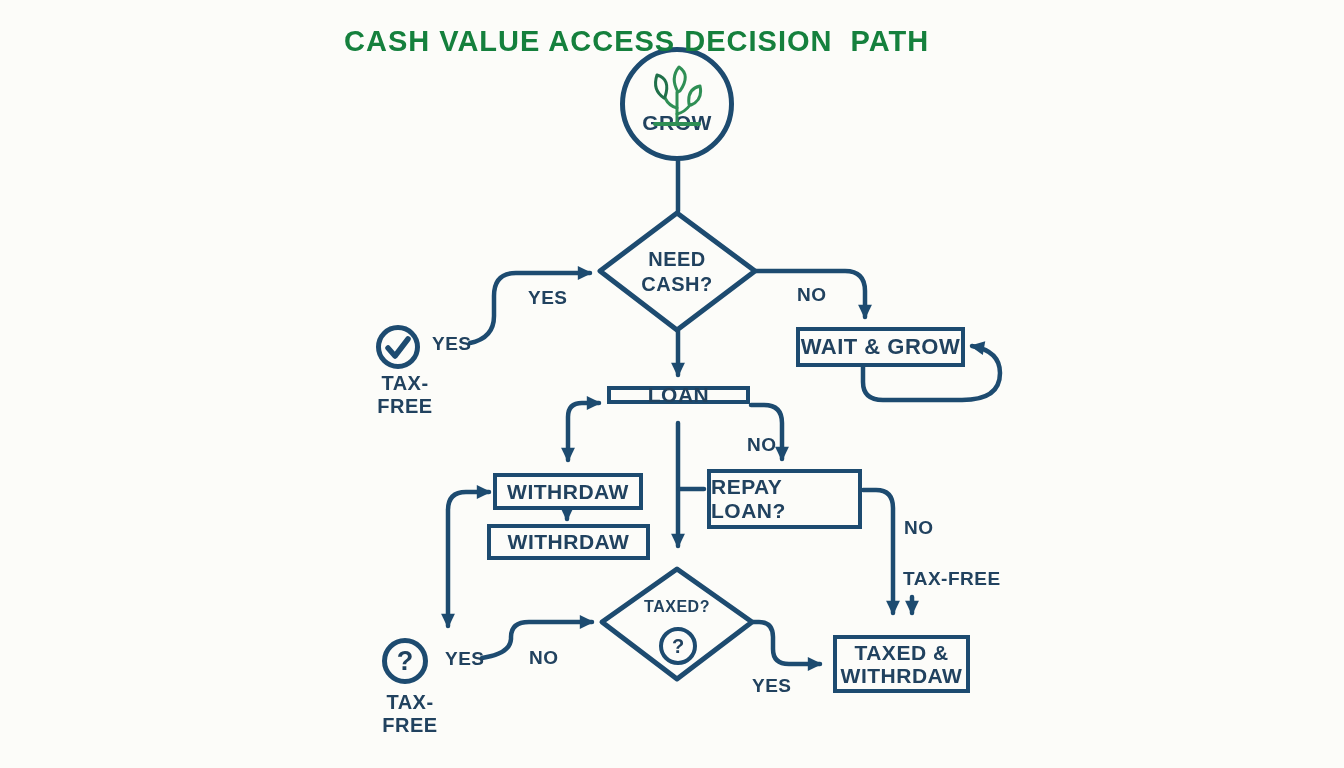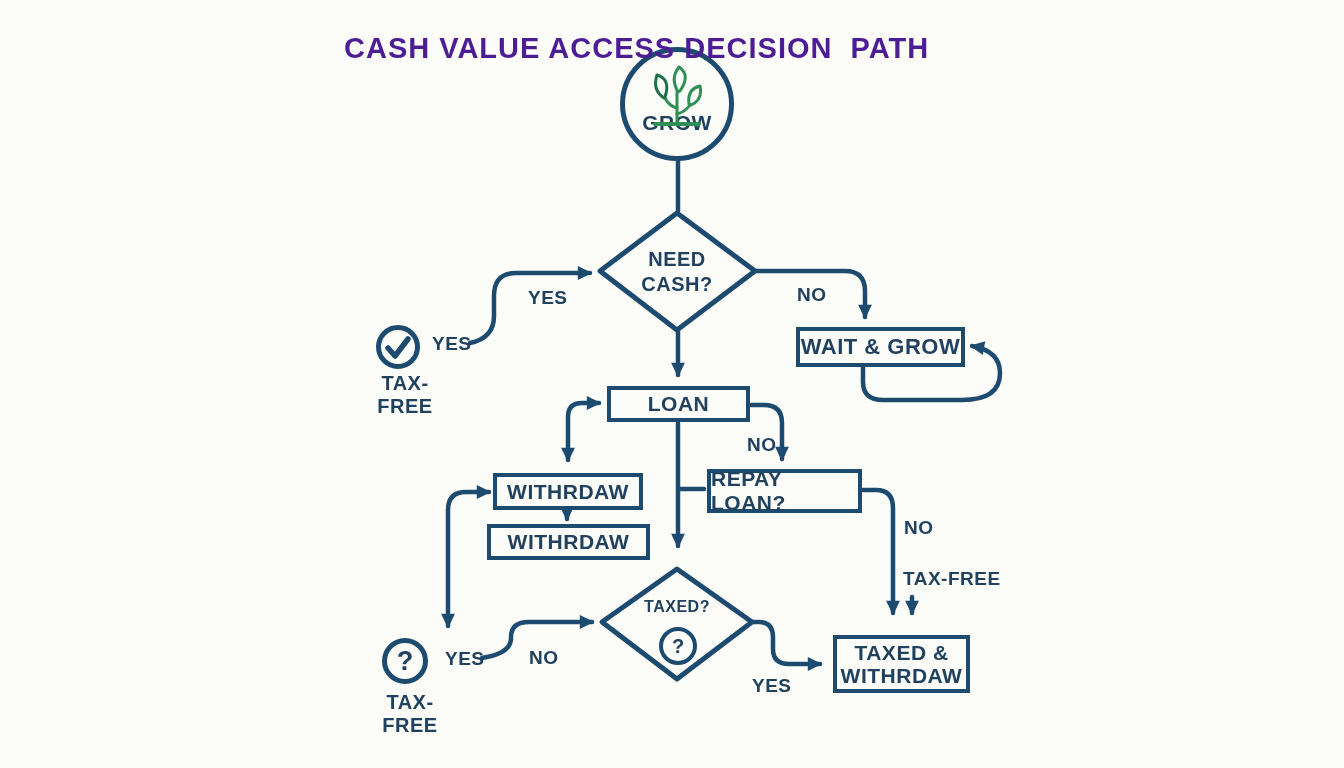"CASH VALUE ACCESS DECISION PATH" #title { color: #4c1d95 -> #15803d; top: 32px -> 25px }
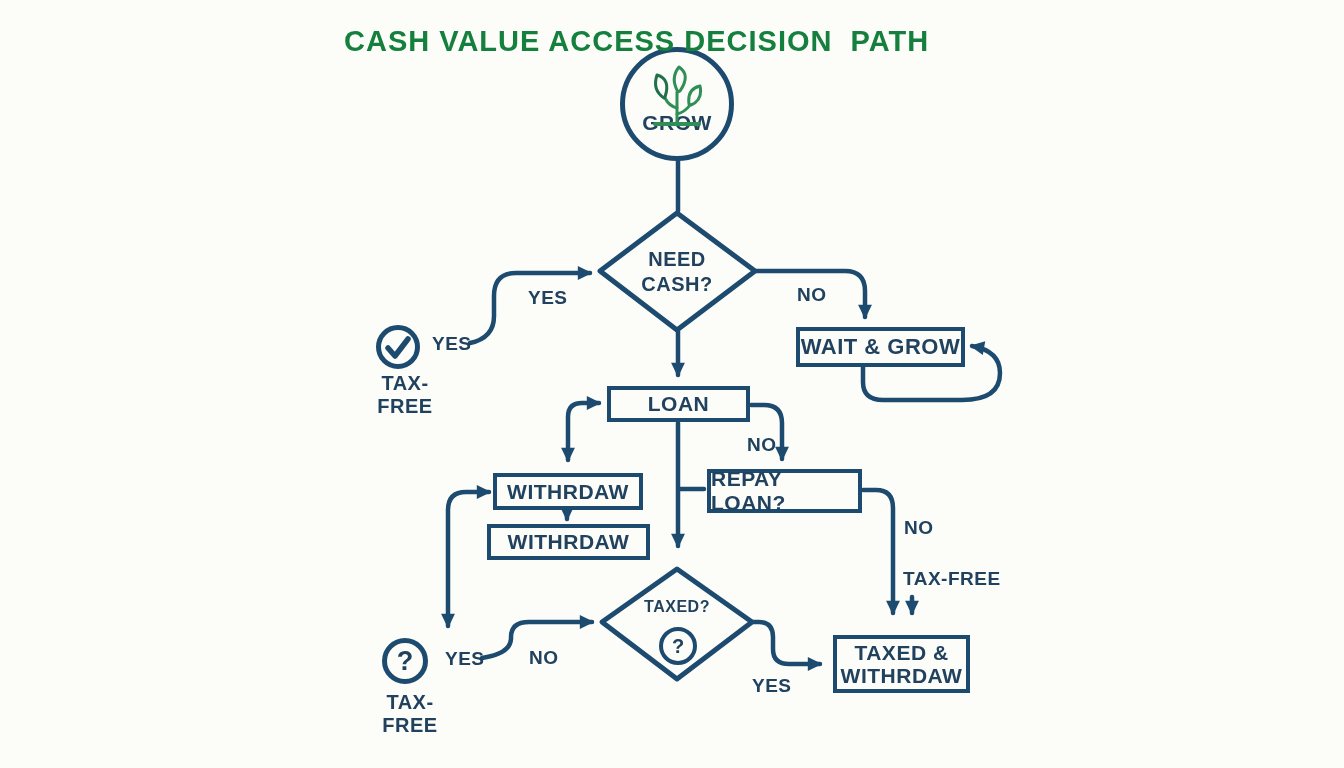"LOAN" #loan-box { height: 36px -> 18px }
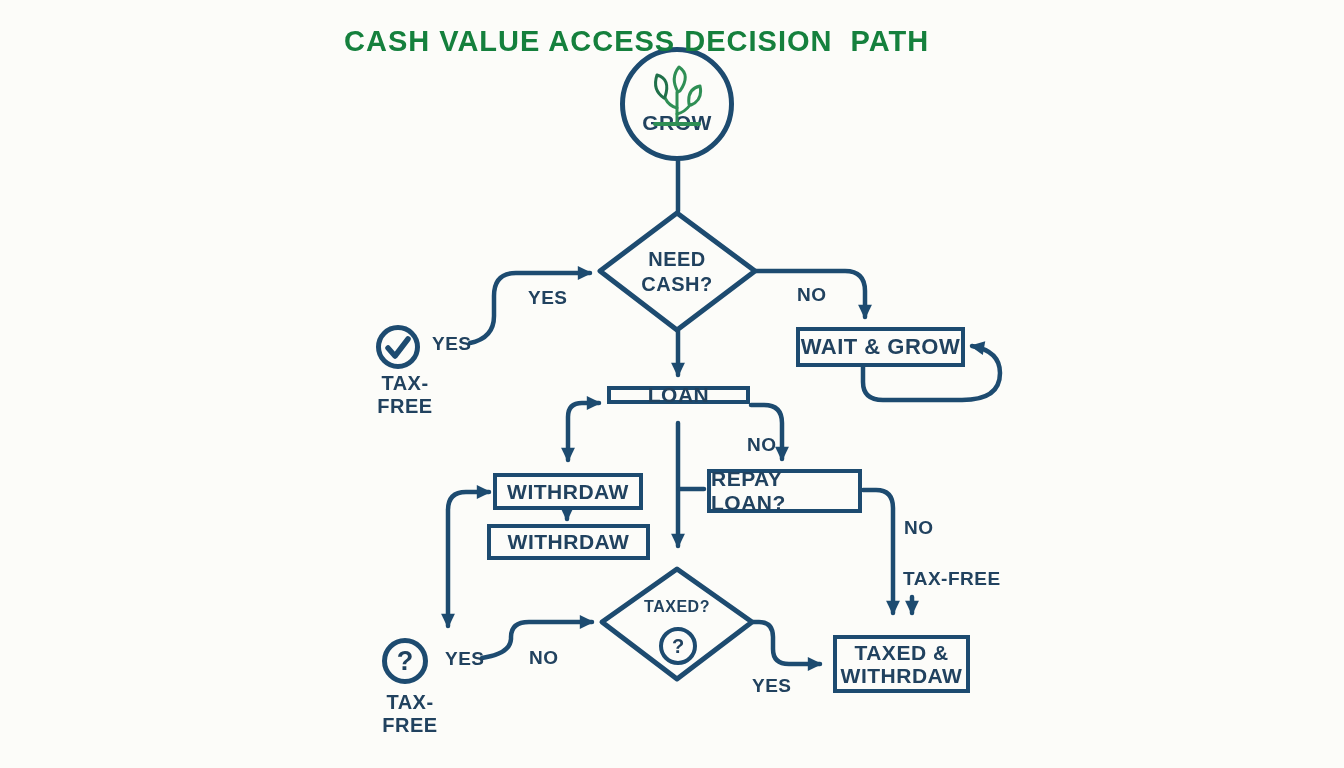"REPAY LOAN?" #repay-box { height: 44px -> 60px }
